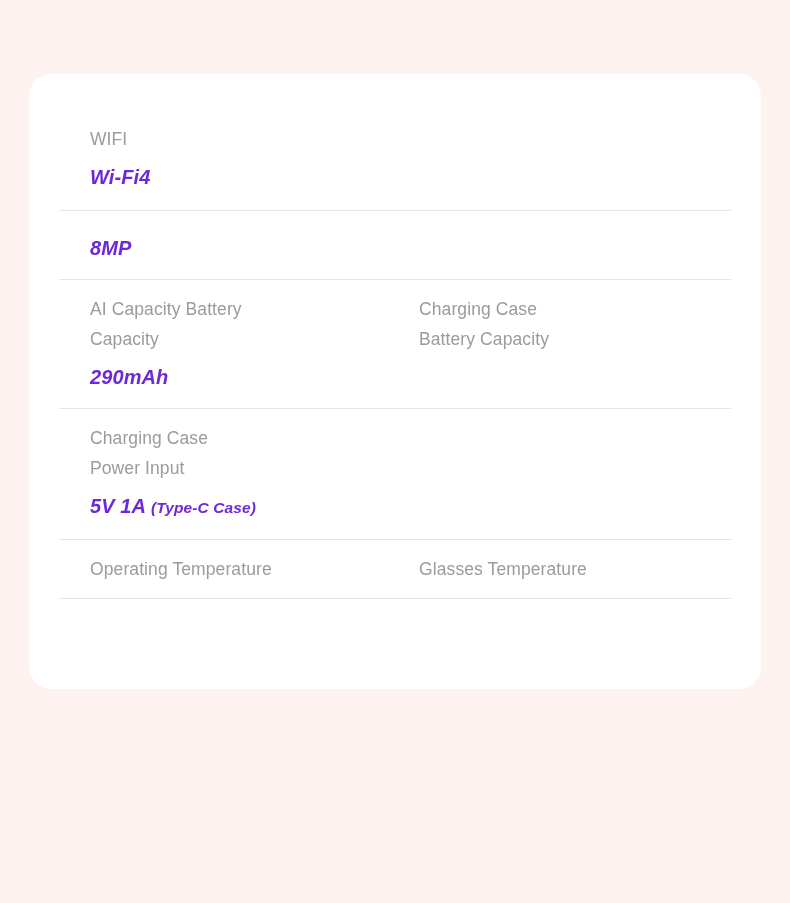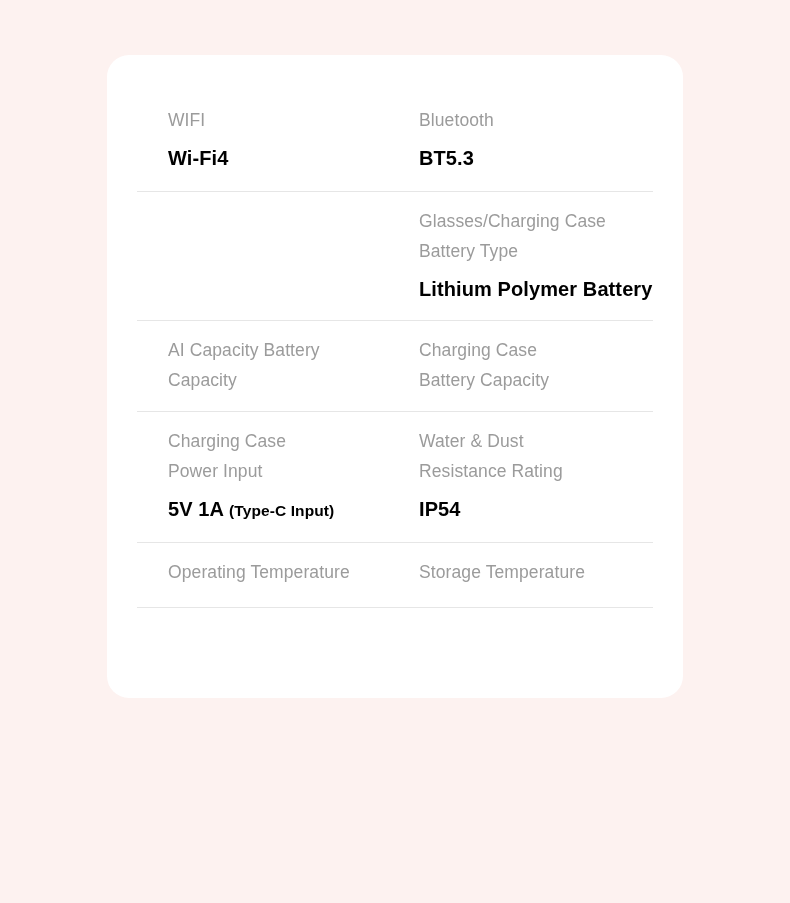"WIFI" .spec-card { margin-top: 55px -> 74px; width: 576px -> 732px }
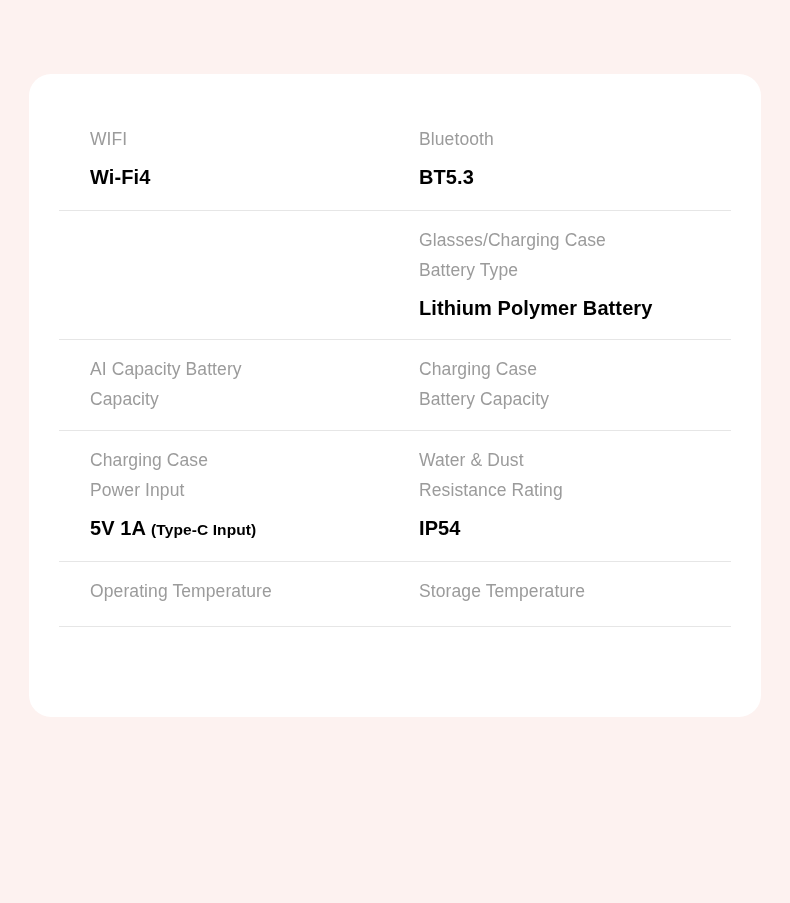"Bluetooth" div.spec-cell { html: <div> <div>Bluetooth</div> <div>BT5.3</div> </div> -> none }
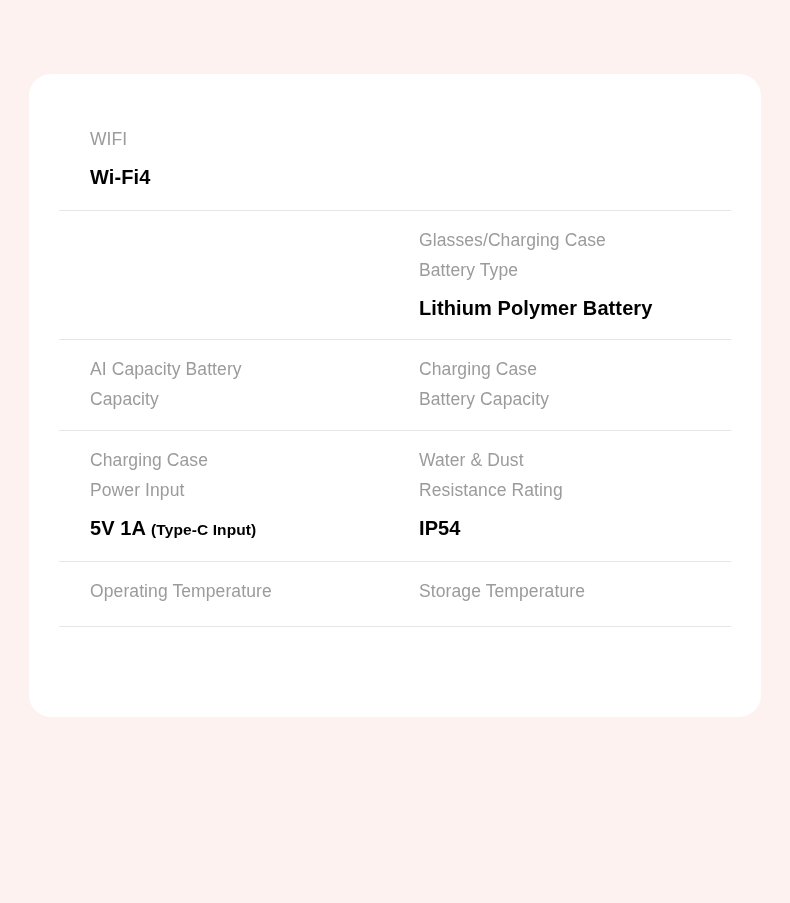"Wi-Fi4" .spec-value { color: #000000 -> #6d28d9; font-style: none -> italic }
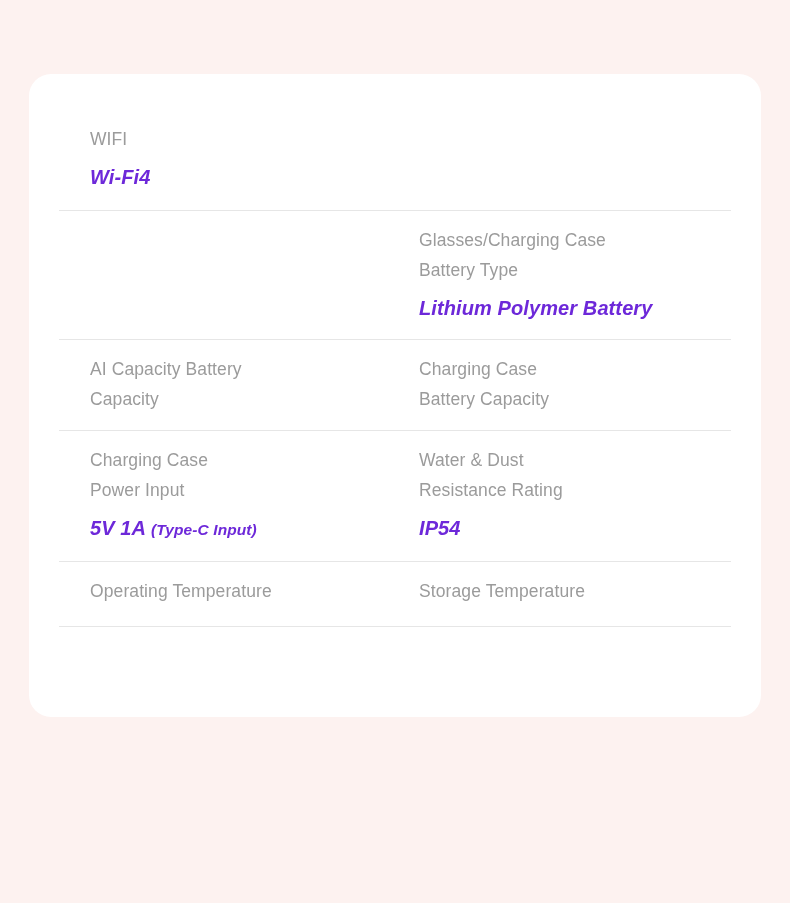"8MP" div.spec-value { html: none -> <div>8MP</div> }
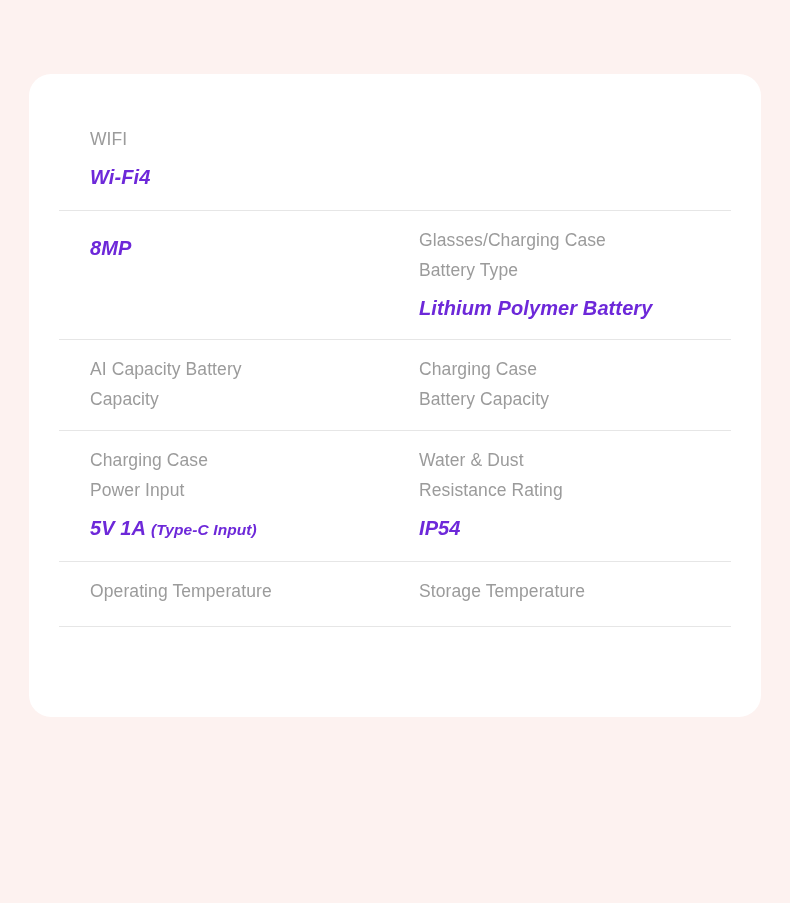"Glasses/Charging Case" div.spec-cell { html: <div> <div>Glasses/Charging Case Battery Type</div> <div>Lithium Polymer Battery</div> </div> -> none }
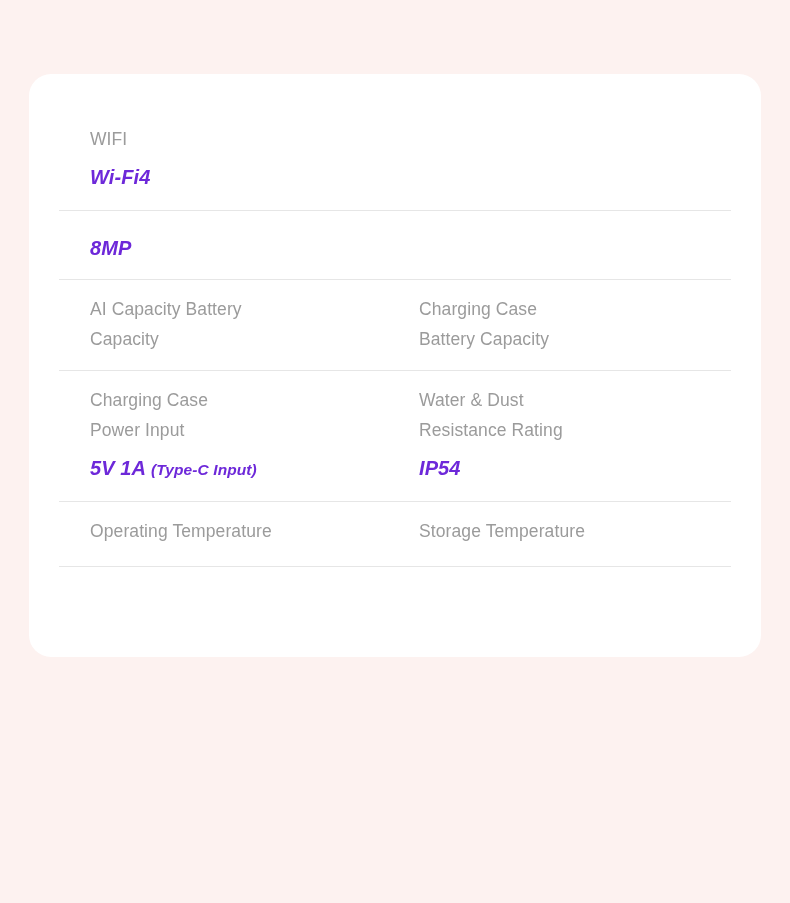"290mAh" div.spec-value { html: none -> <div>290mAh</div> }
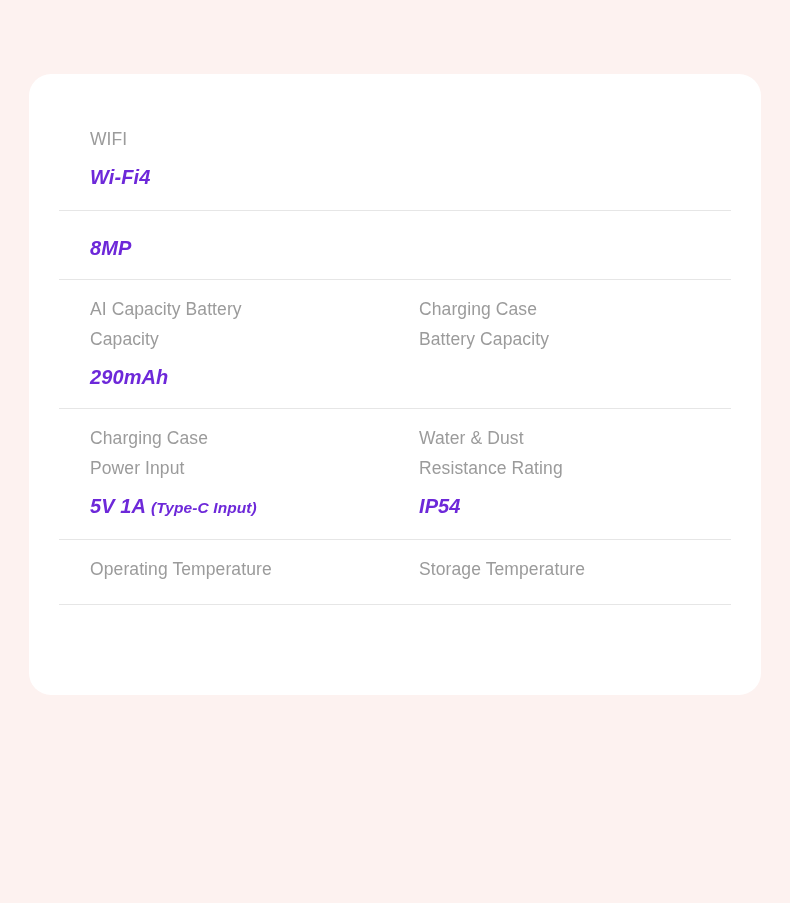"Water & Dust" div.spec-cell { html: <div> <div>Water &amp; Dust Resistance Rating</div> <div>IP54</div> </div> -> none }
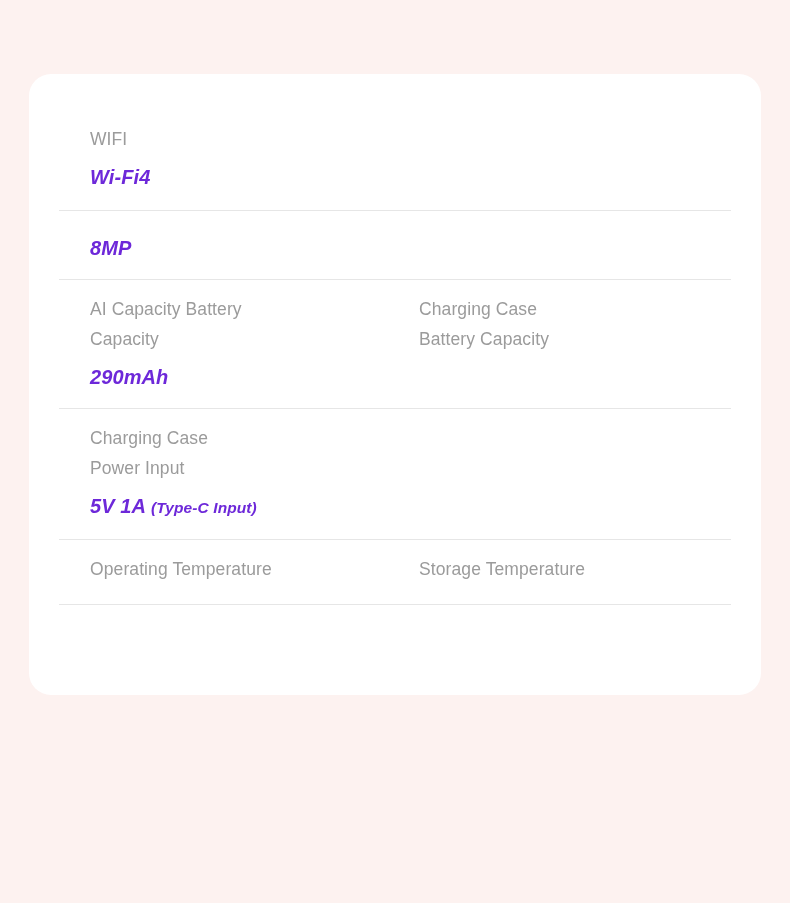"(Type-C Input)" span.suffix { text: Input -> Case }
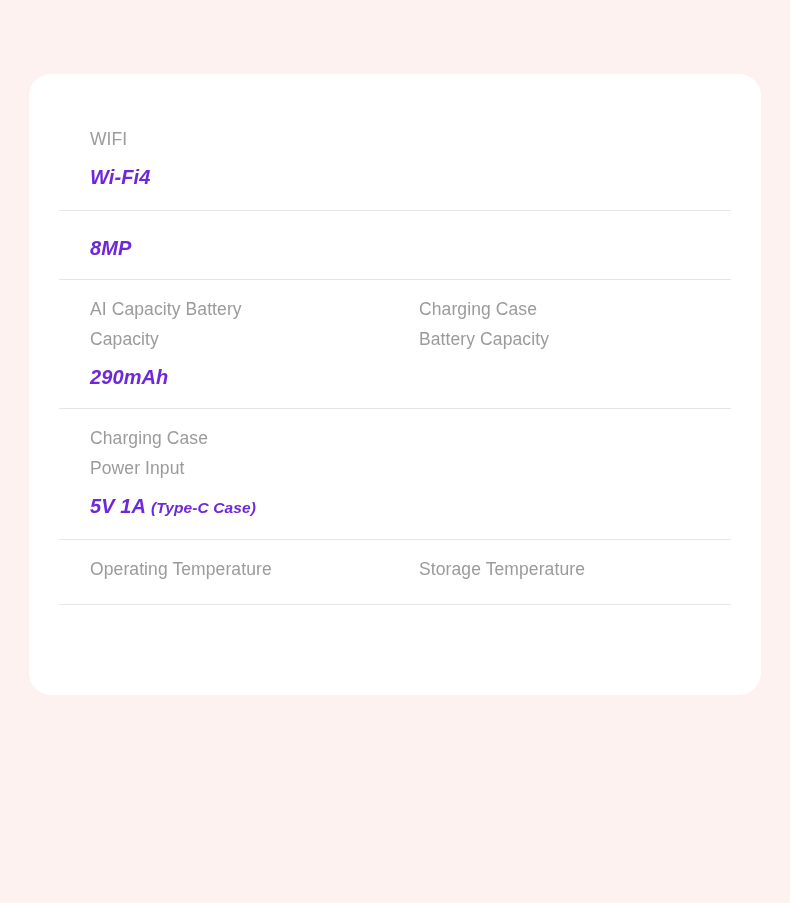"Operating Temperature" .spec-row.last { padding-bottom: 20px -> 14px }
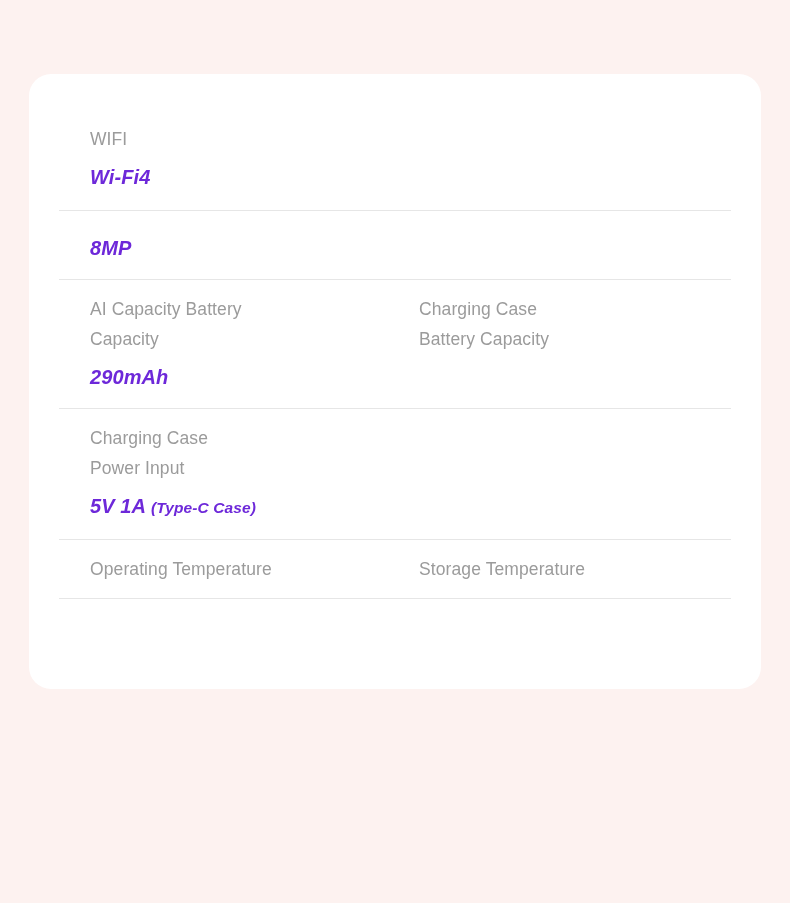"Storage Temperature" div.spec-label { text: Storage -> Glasses }
